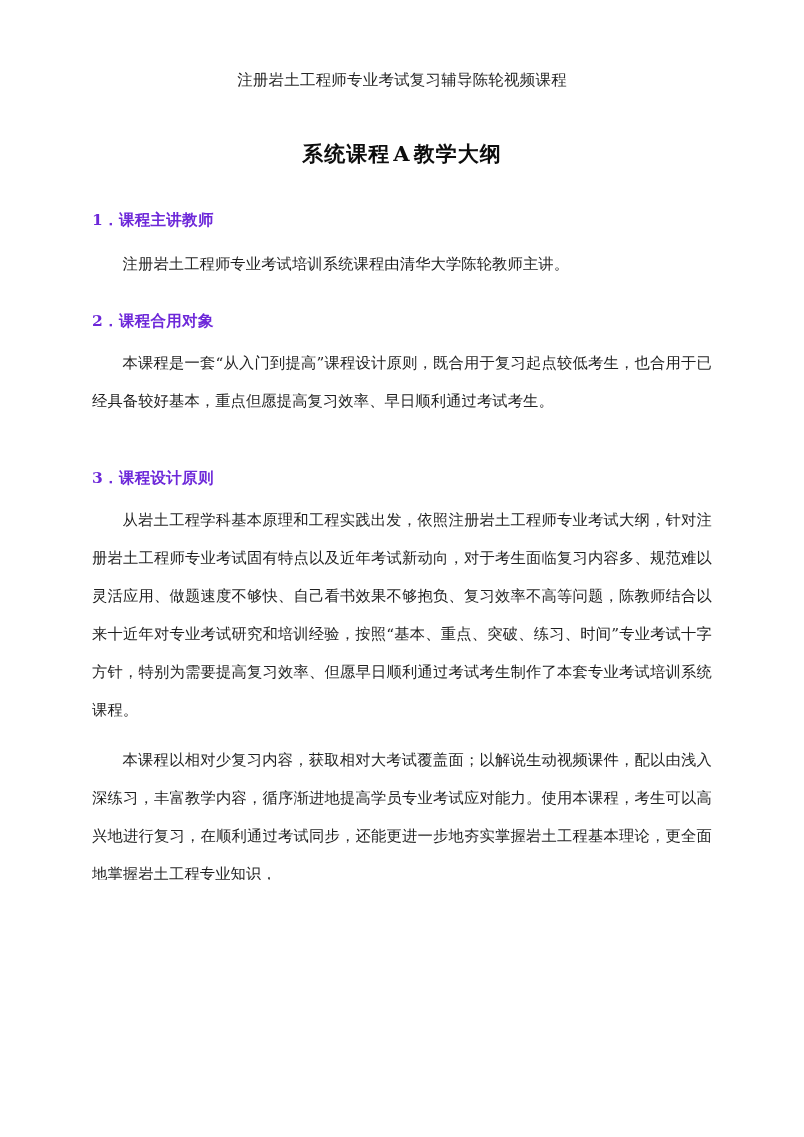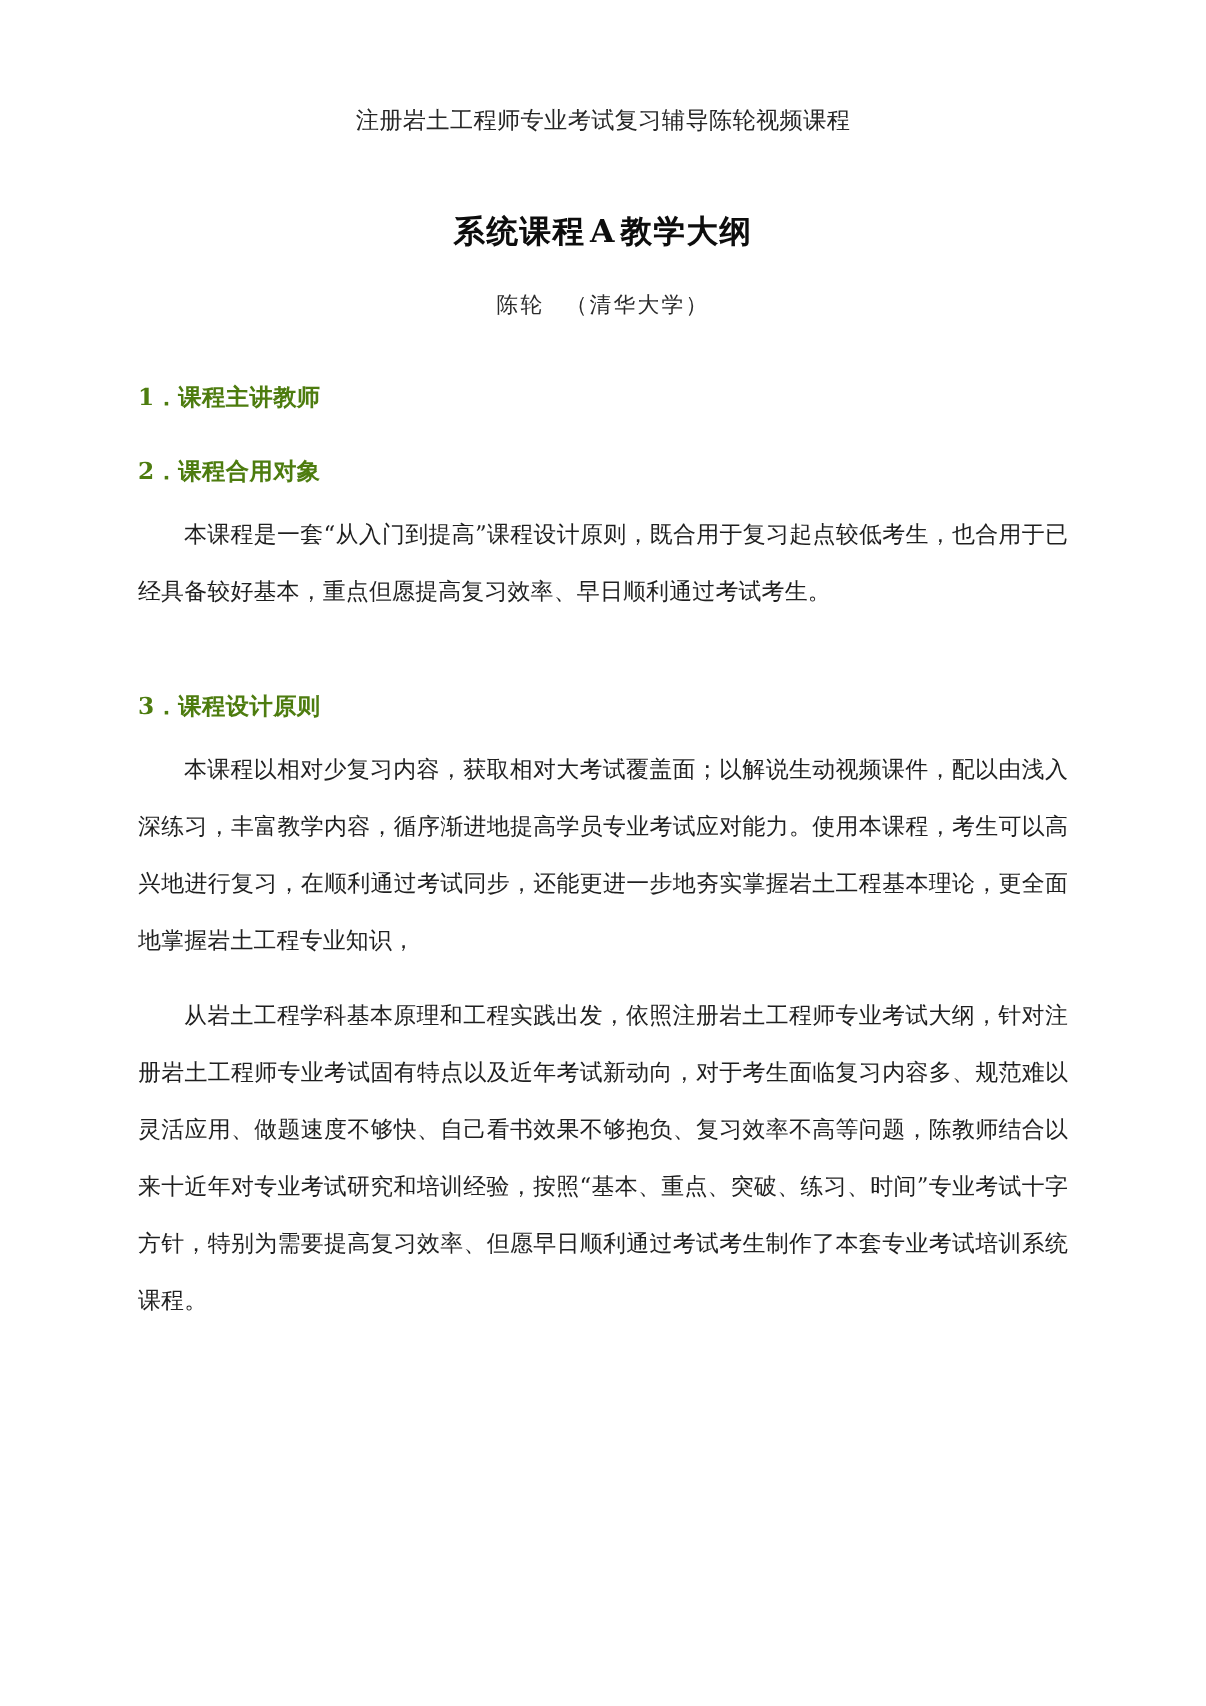"陈轮 （清华大学）" div.doc-author { html: <div> <span>陈轮</span><span></span><span>（清华大学）</span> </div> -> none }
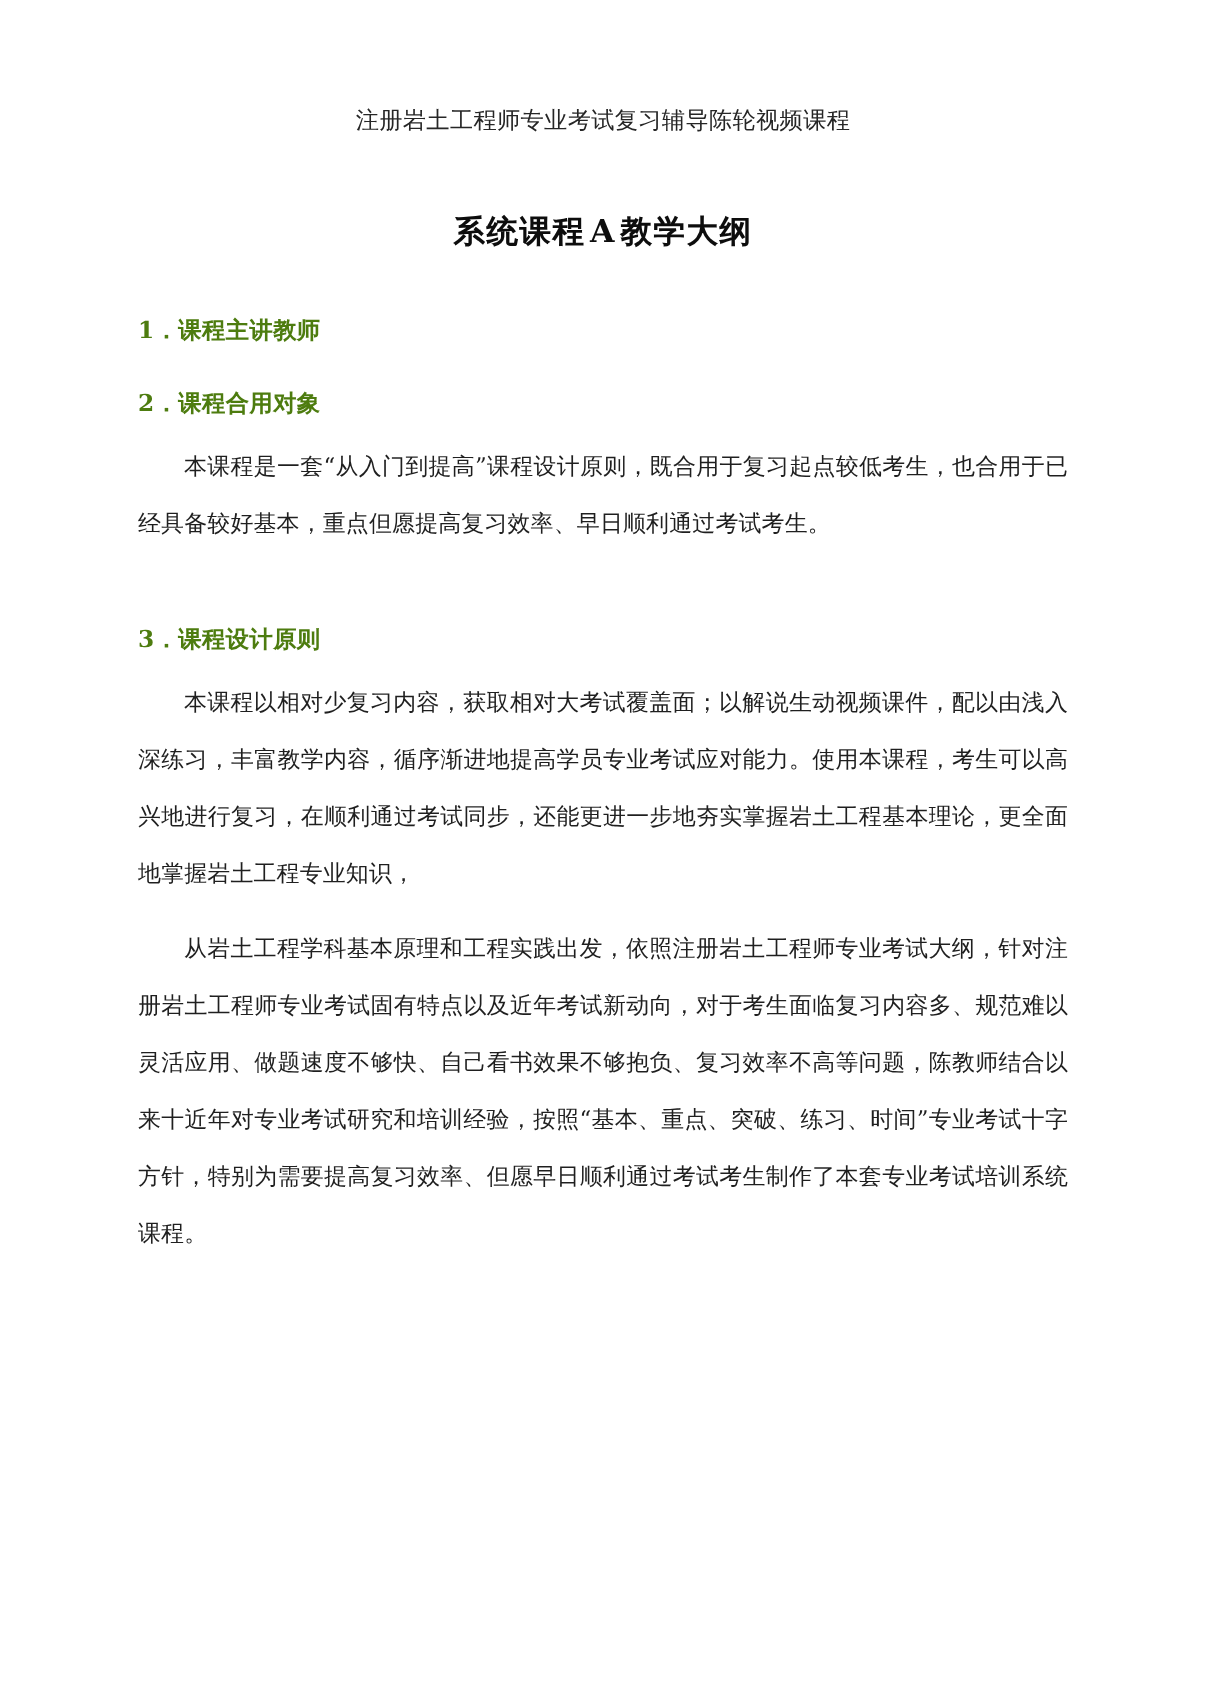"1 课程主讲教师" .section-heading { color: #4d7c0f -> #6d28d9 }
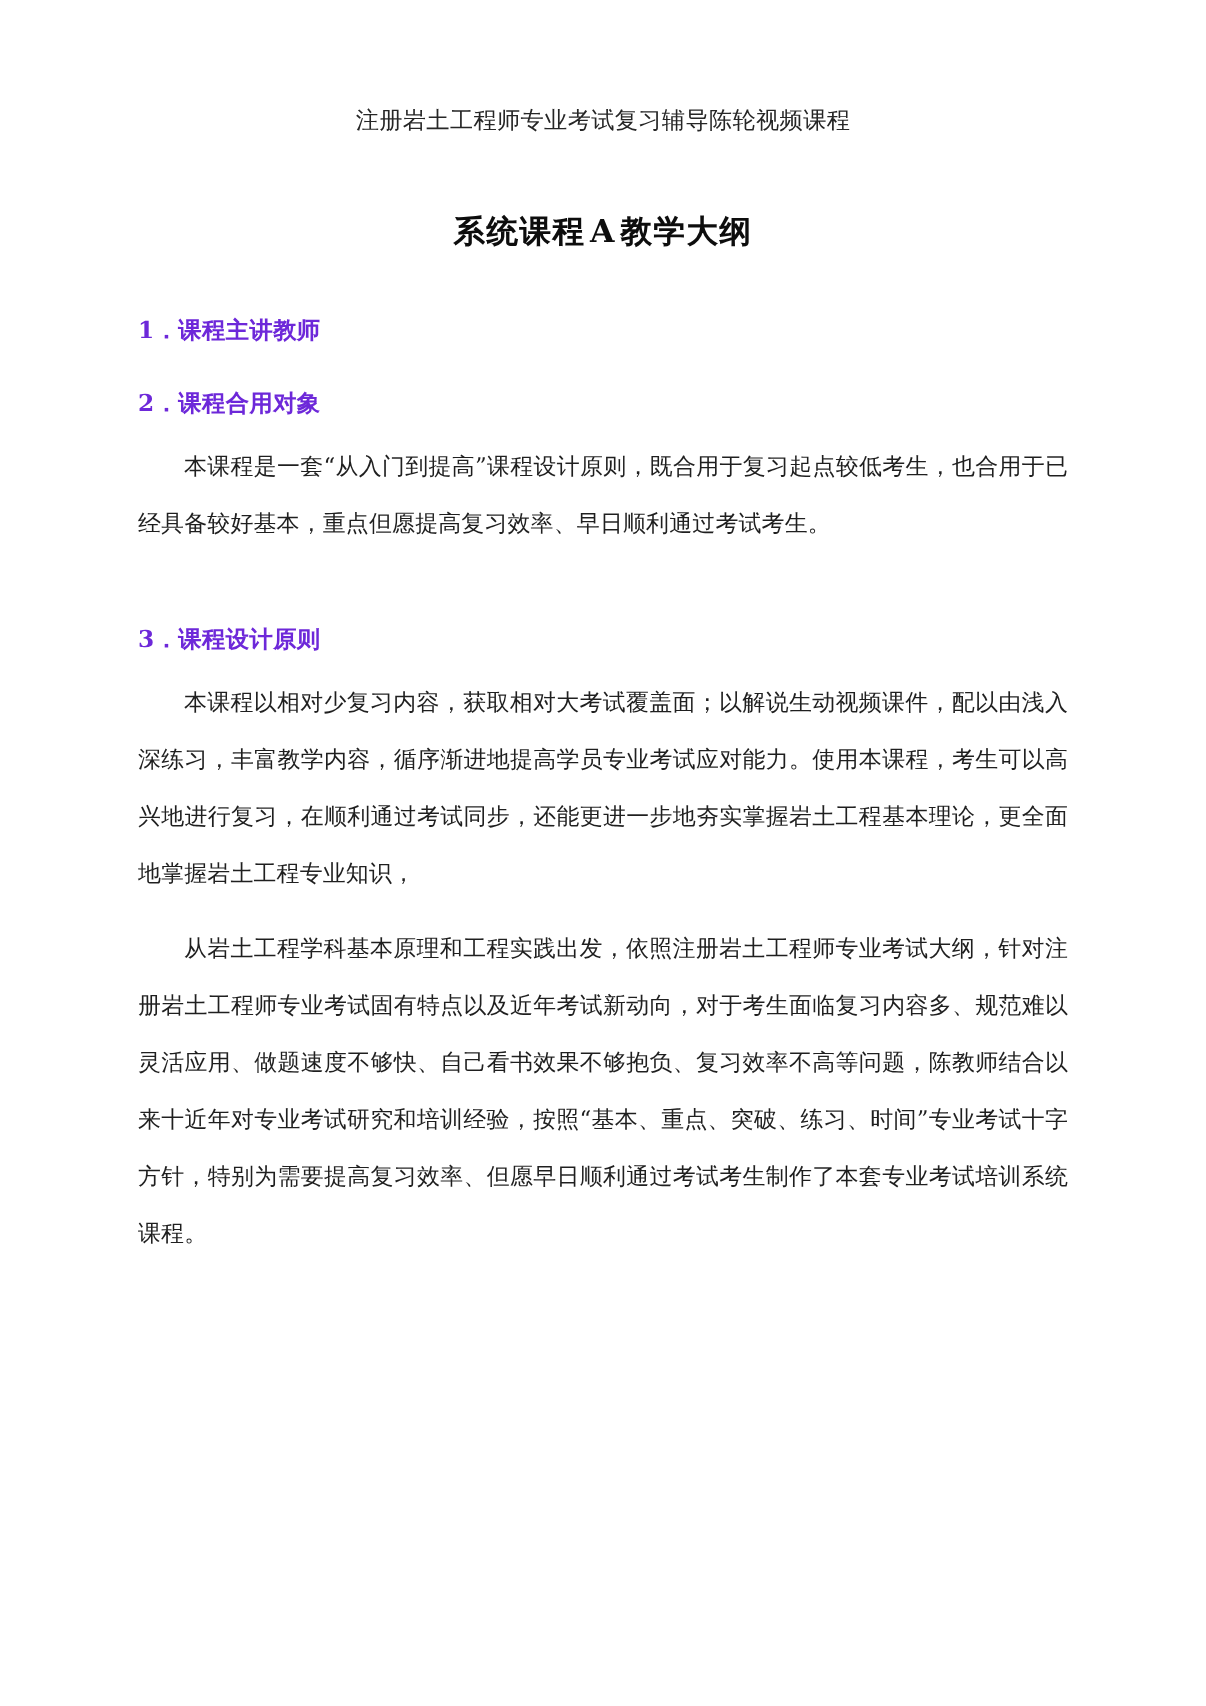"注册岩土工程师专业考试培训系统课程由清华大学陈轮教师主讲。" p.para { html: none -> <p>注册岩土工程师专业考试培训系统课程由清华大学陈轮教师主讲。</p> }
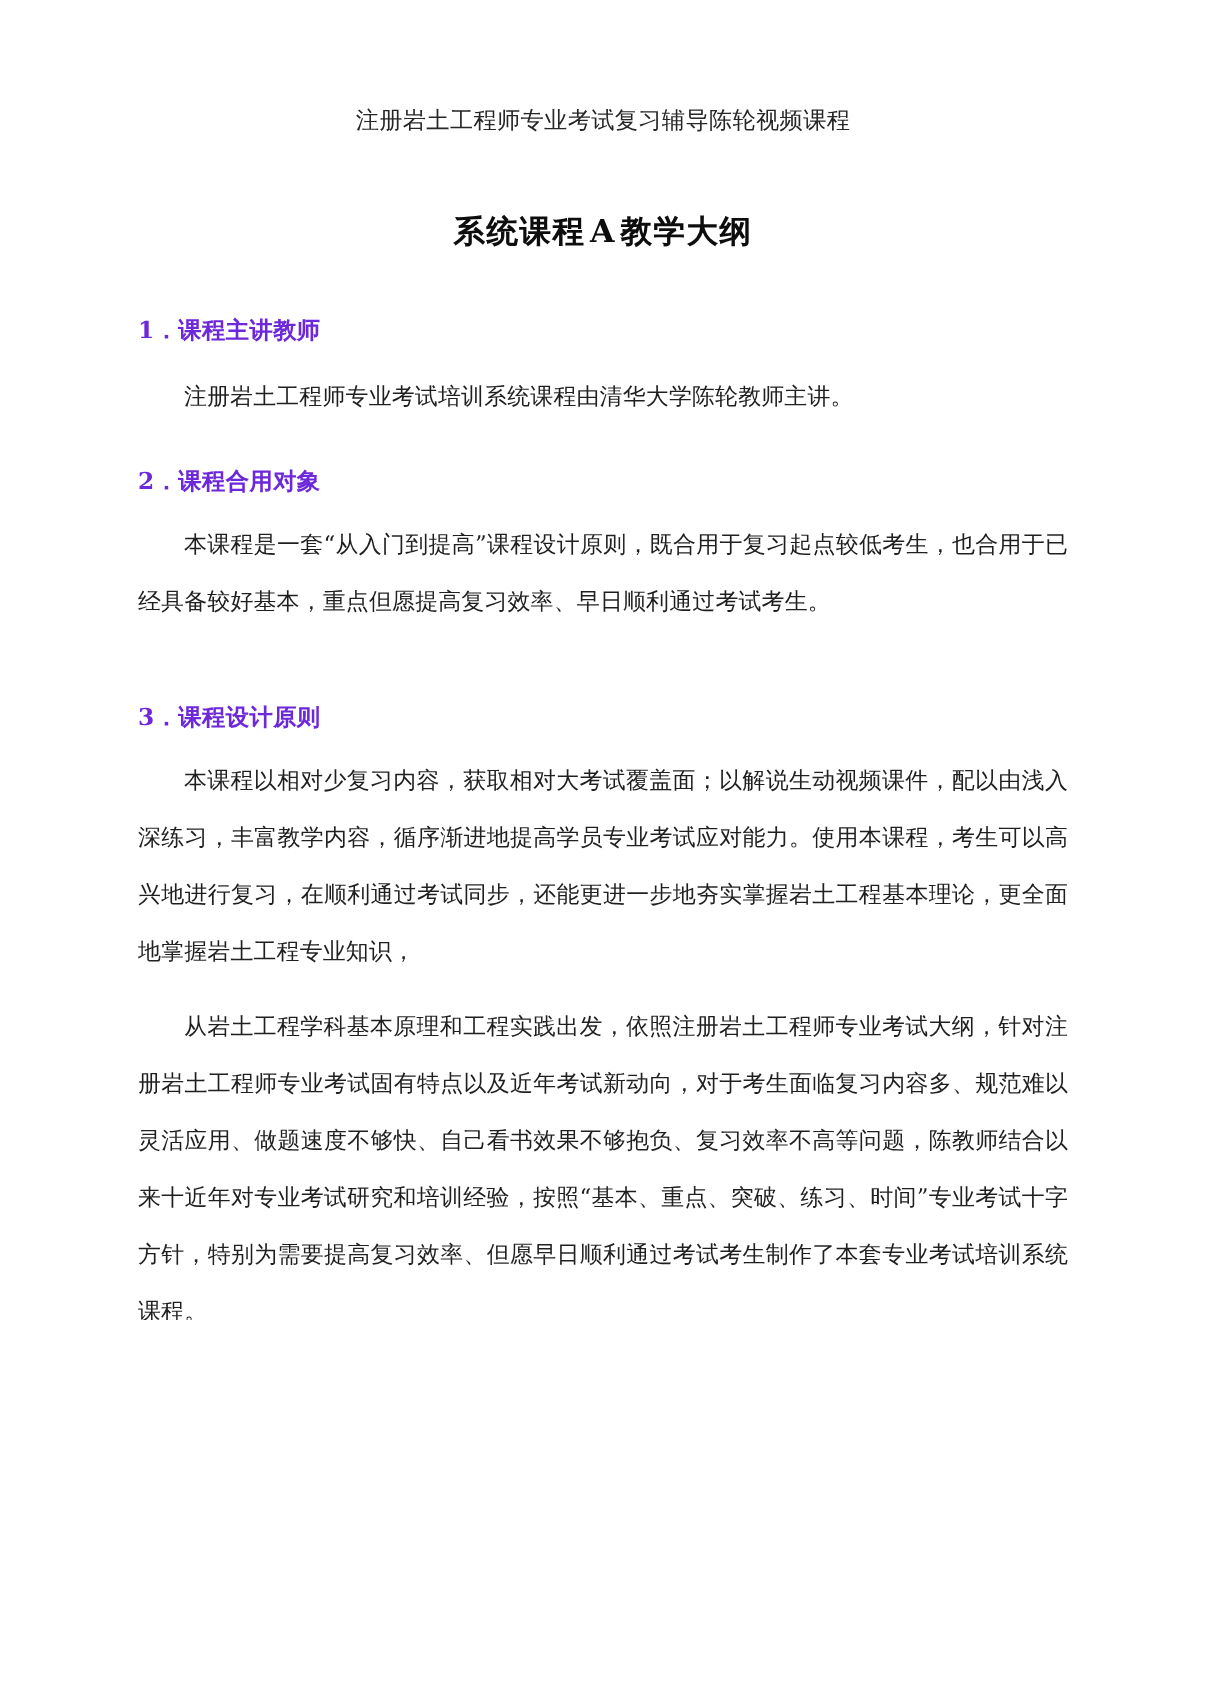"本课程以相对少复习内容，获取相对大考试覆盖面；以解说生动视频课件，配以由浅入深练" p.para { order: before "从岩土工程学科基本原理和工程实践出发，依照注册岩土工程师专业考试大纲，针对注册岩" -> after "从岩土工程学科基本原理和工程实践出发，依照注册岩土工程师专业考试大纲，针对注册岩" }
